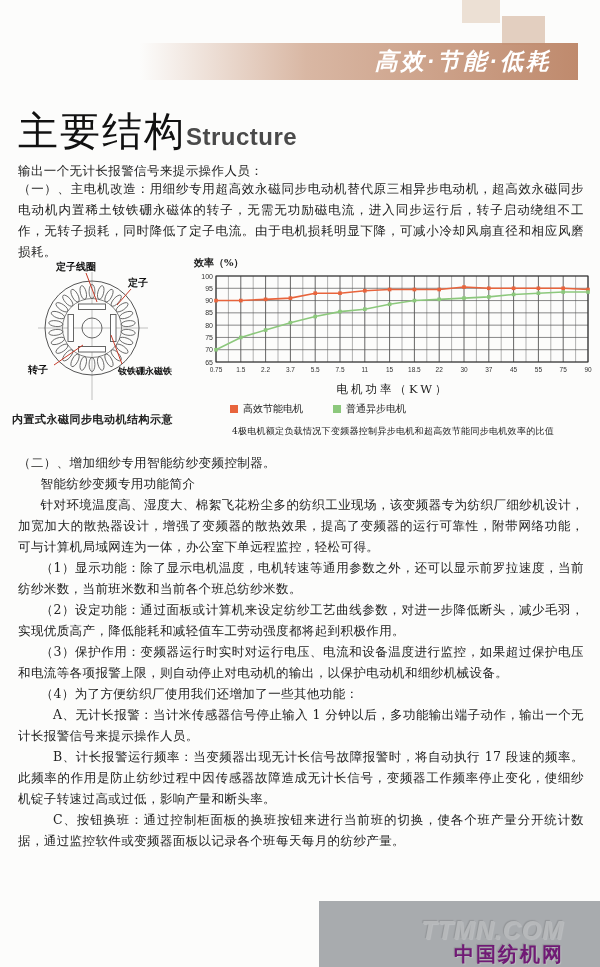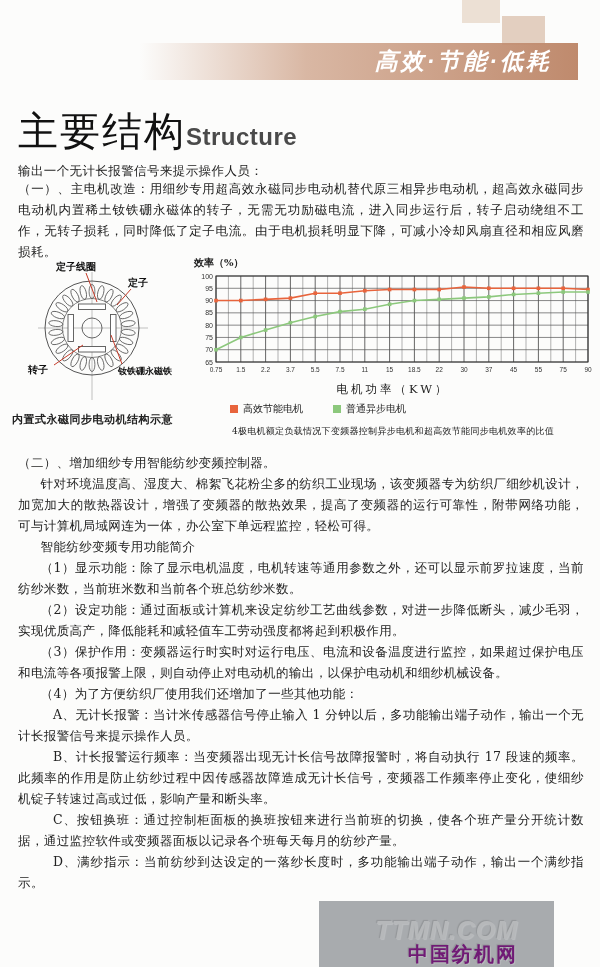"针对环境温度高、湿度大、棉絮飞花粉尘多的纺织工业现场，该变频器专为纺织厂细纱机设" p.body { order: before "智能纺纱变频专用功能简介" -> after "智能纺纱变频专用功能简介" }
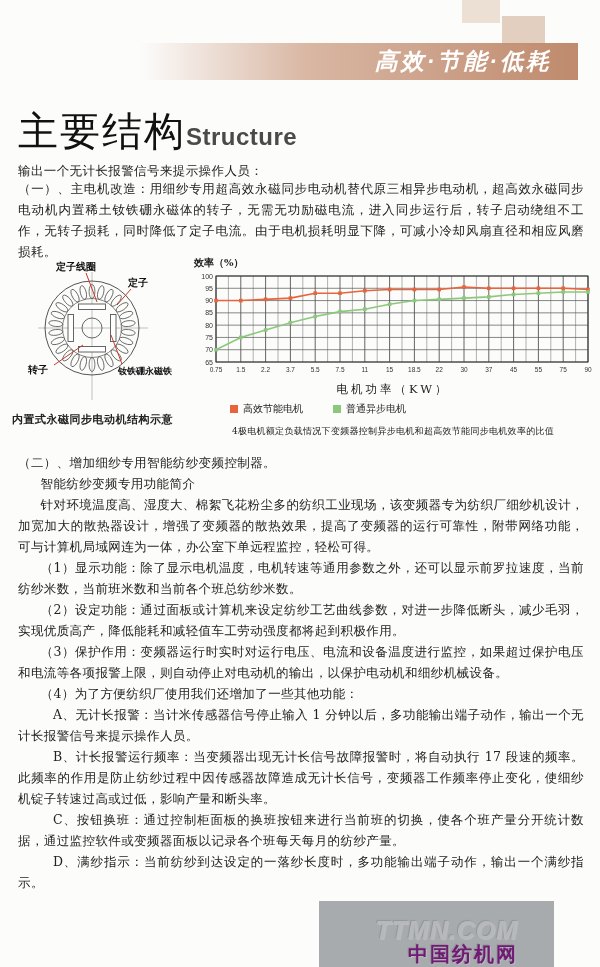"D、满纱指示：当前纺纱到达设定的一落纱长度时，多功能输出端子动作，输出一个满纱指" p.body { html: <p>D、满纱指示：当前纺纱到达设定的一落纱长度时，多功能输出端子动作，输出一个满纱指示。</p> -> none }
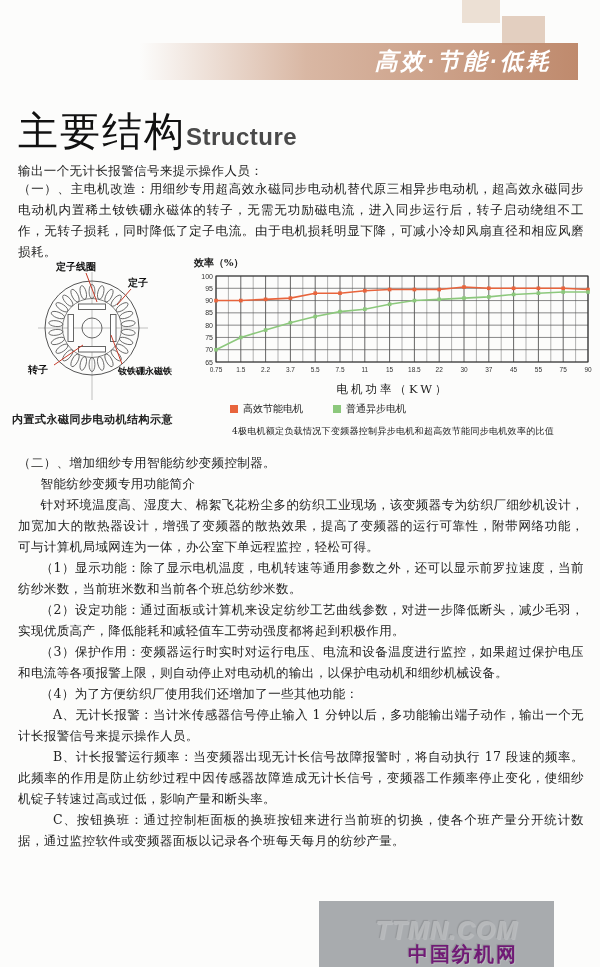"TTMN.COM" .watermark-box { width: 235px -> 281px }
